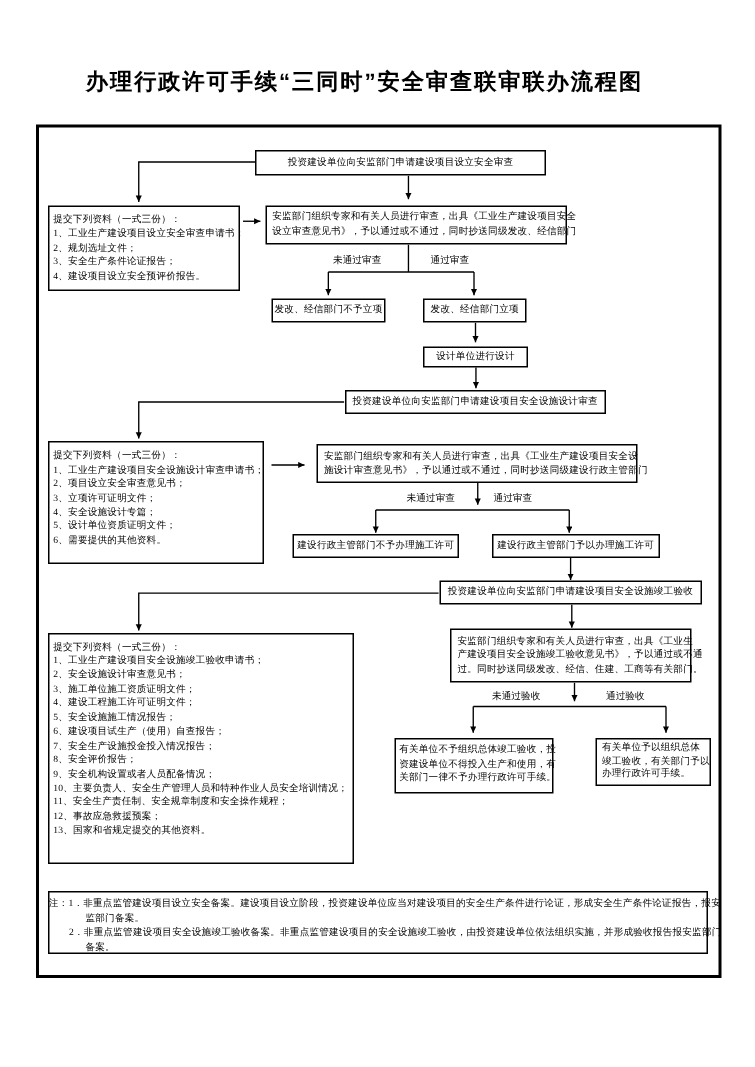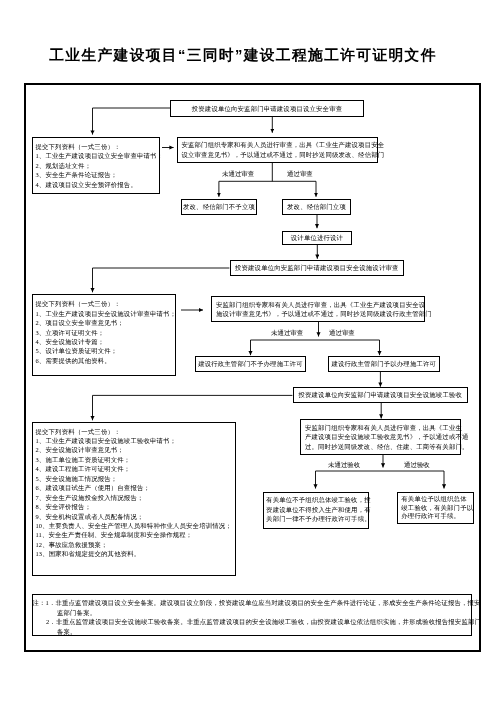"工业生产建设项目“三同时”建设工程施工许可证明文件" div.title { text: 工业生产建设项目“三同时”建设工程施工许可证明文件 -> 办理行政许可手续“三同时”安全审查联审联办流程图 }
